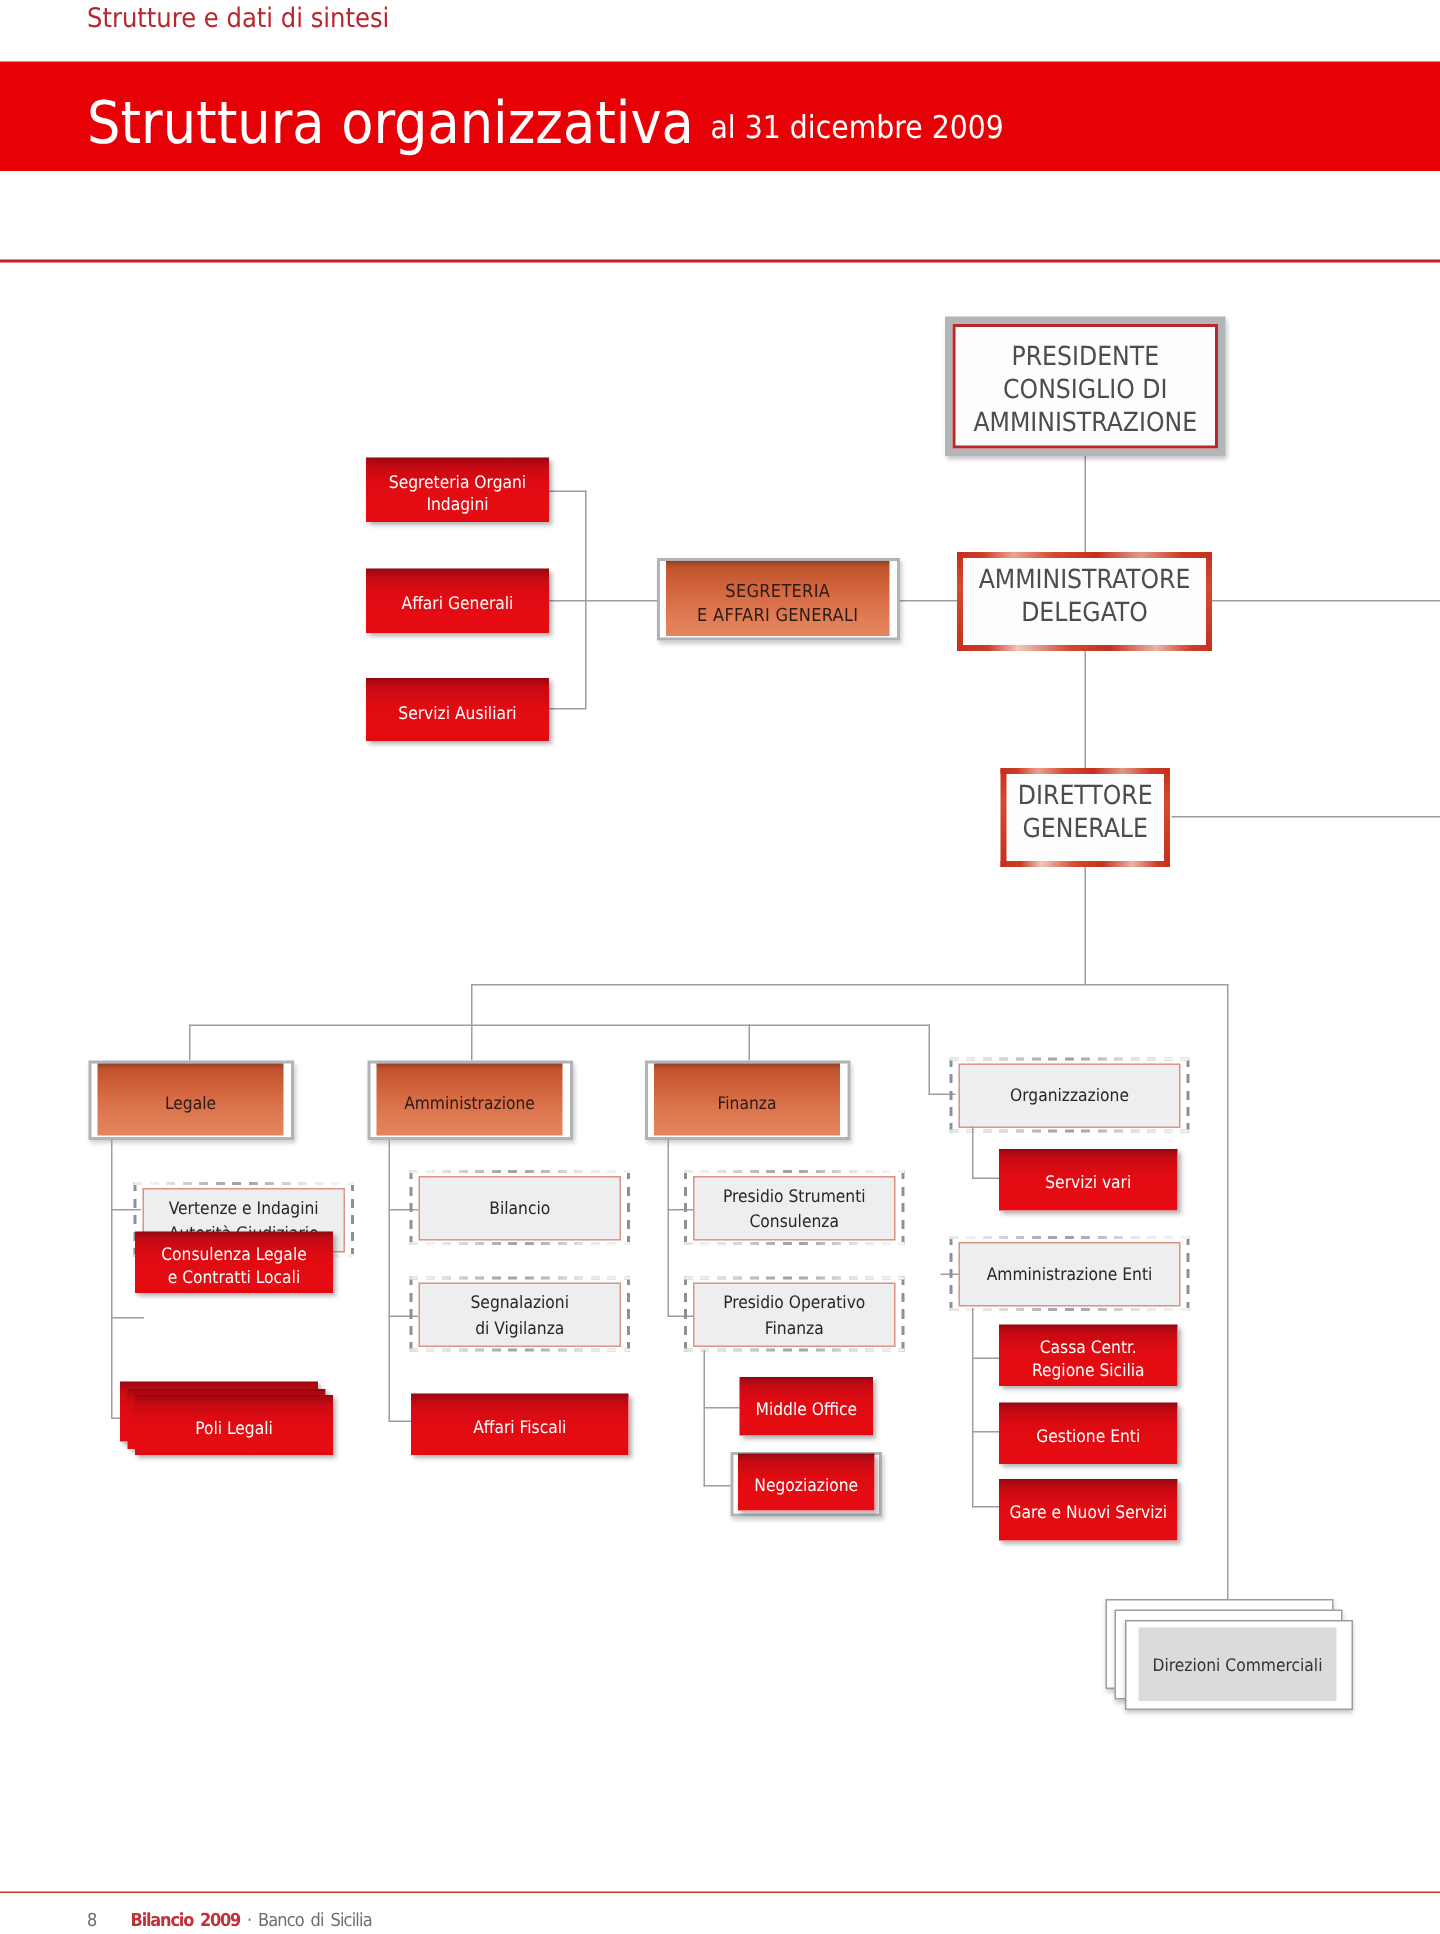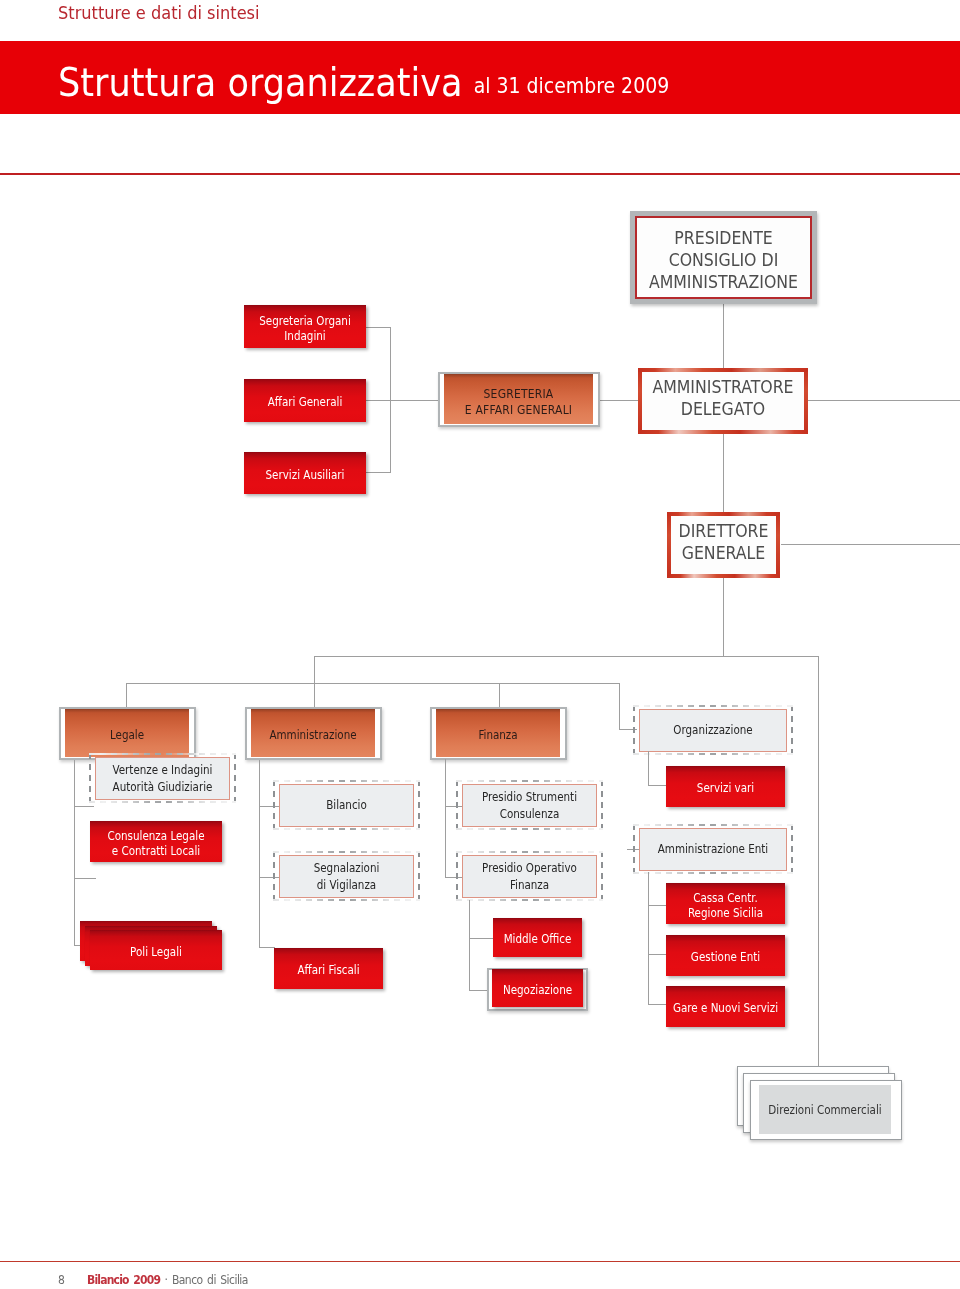"Vertenze e Indagini" div.bx { top: 753px -> 788px }
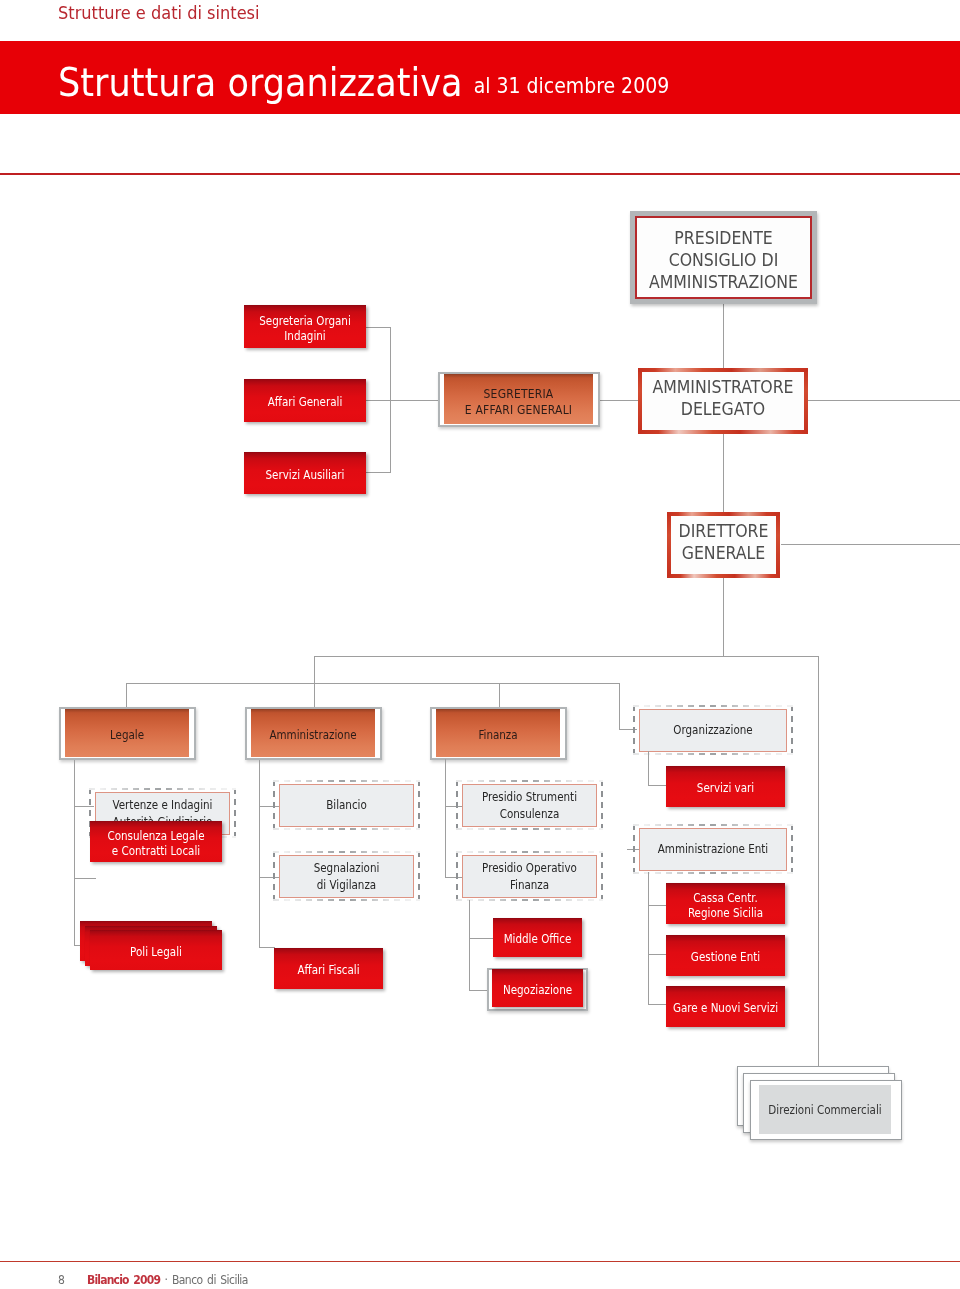"Affari Fiscali" div.bx { top: 948px -> 929px; width: 109px -> 145px }
